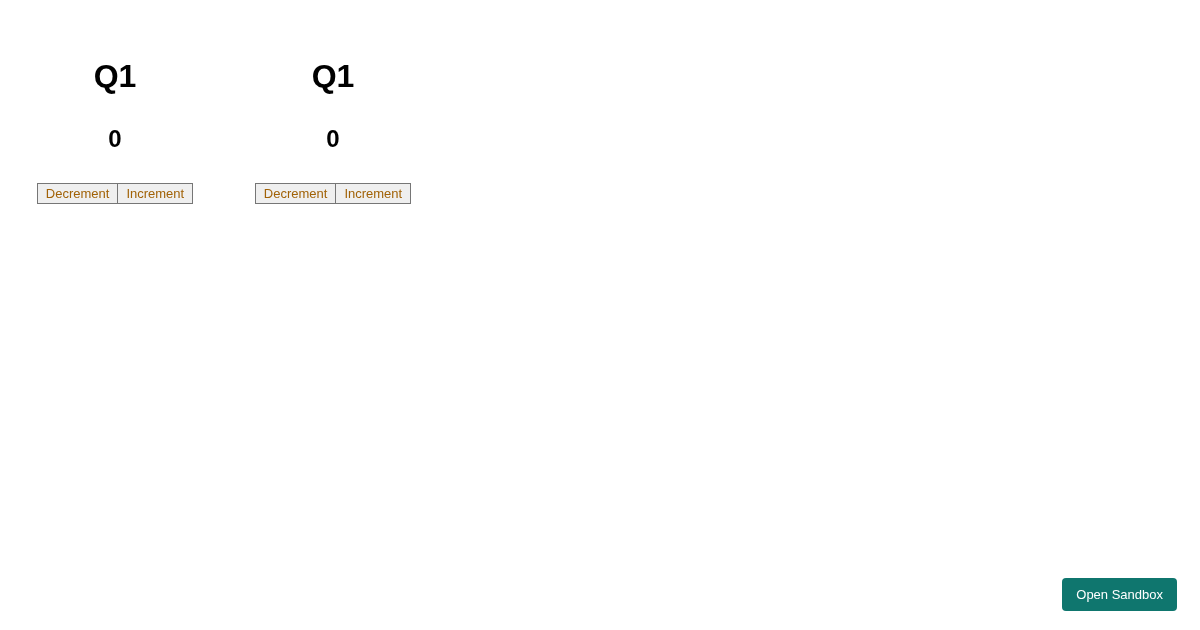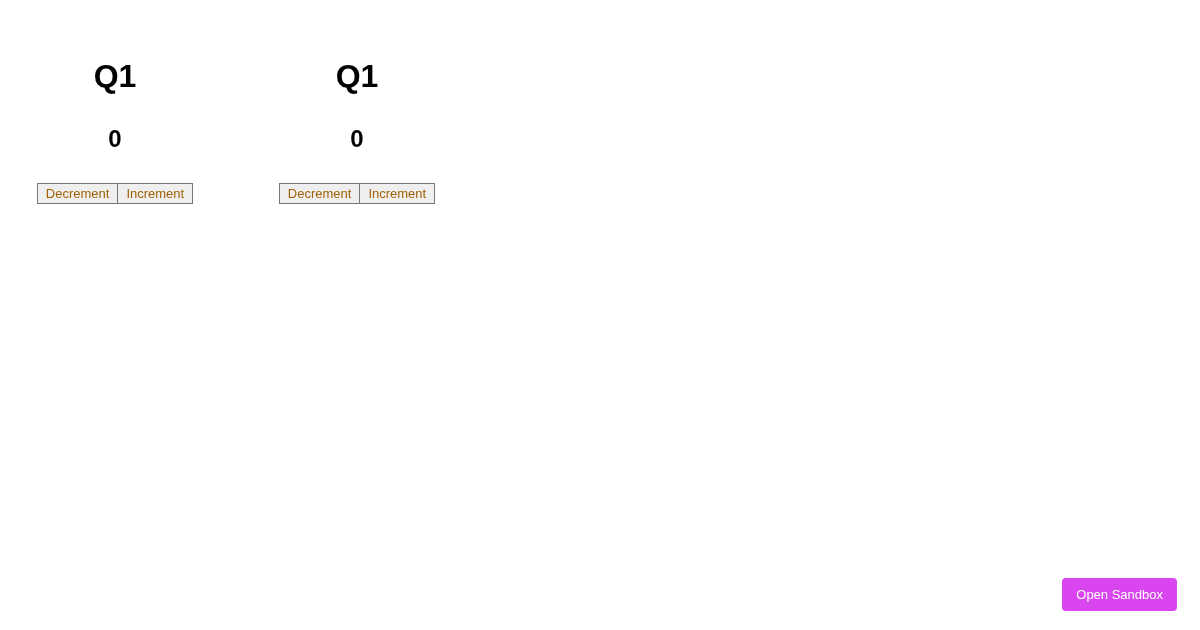"Q1" .counters { gap: 92px -> 68px }
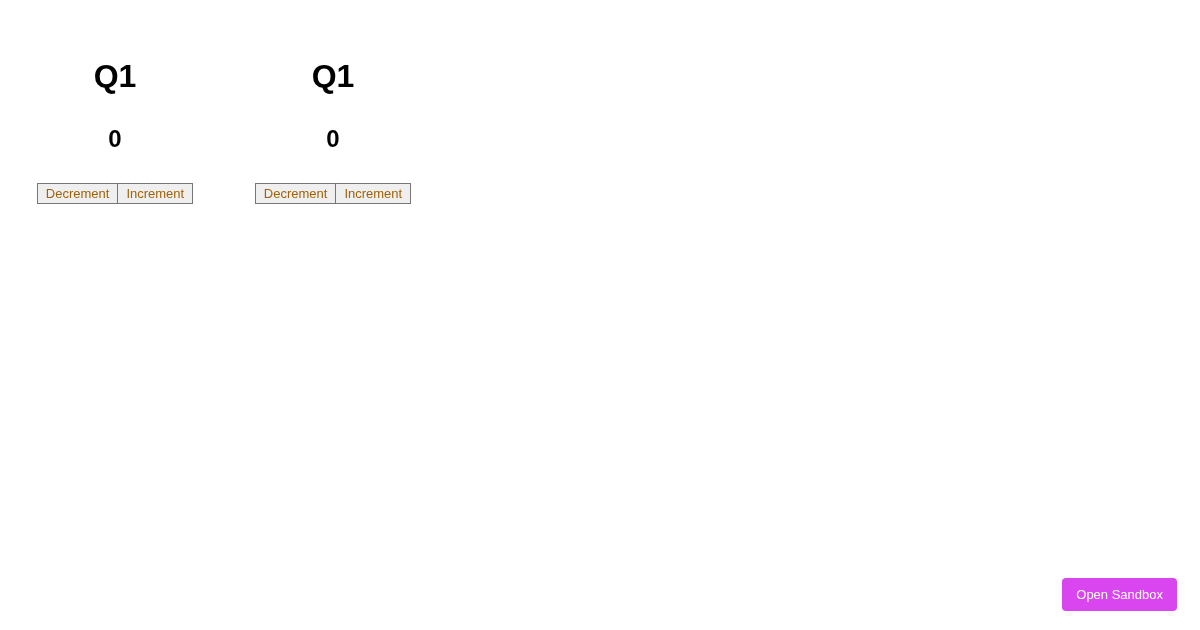"Open Sandbox" .open-sandbox { background: #d946ef -> #0f766e }
